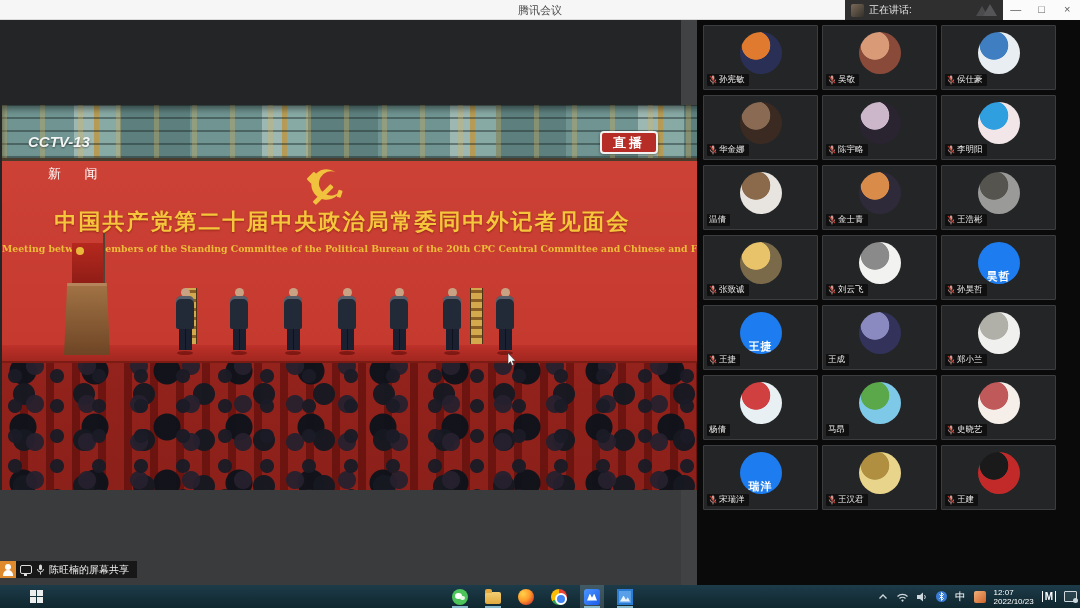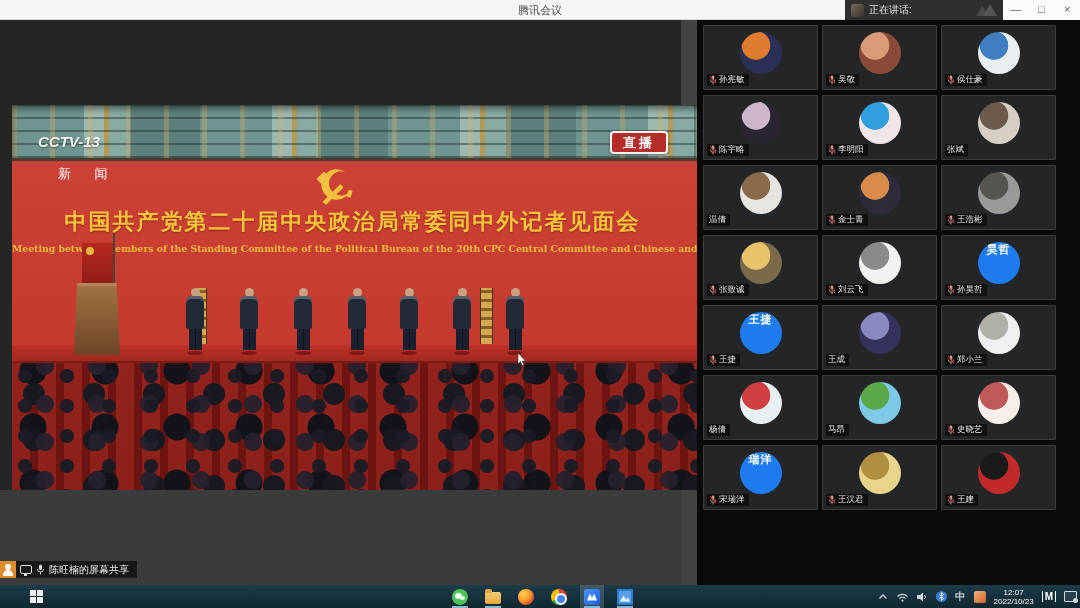"CCTV-13" .video { left: 12px -> 2px }
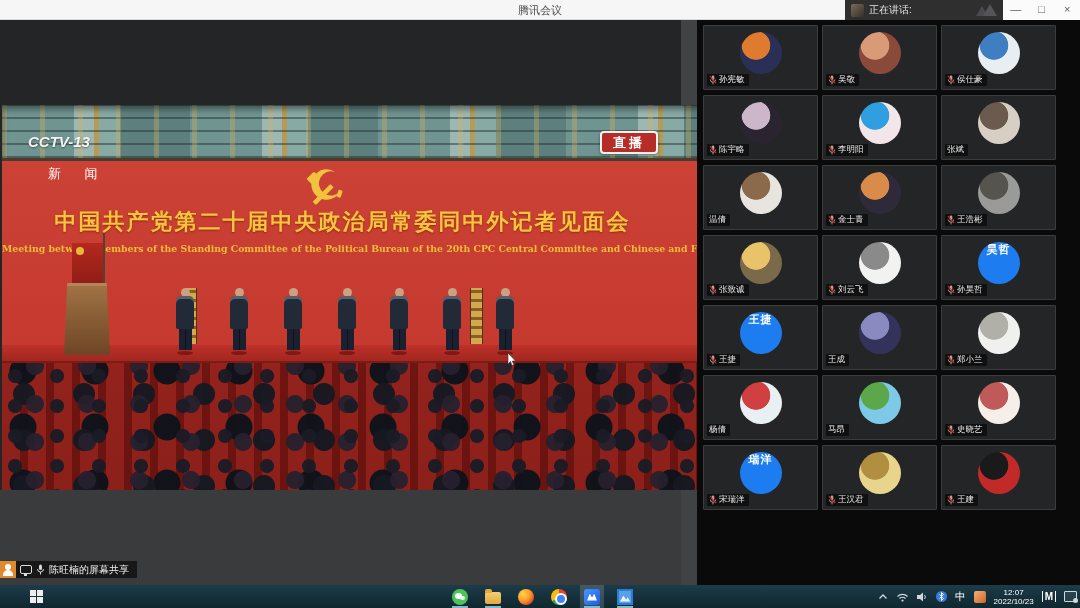"华金娜" div.tile { html: none -> <div> <div> <span></span> </div> <div> <svg> <rect></rect> <path></path> <line></line> <line></line> </svg> <span>华金娜</span> </div> </div> }
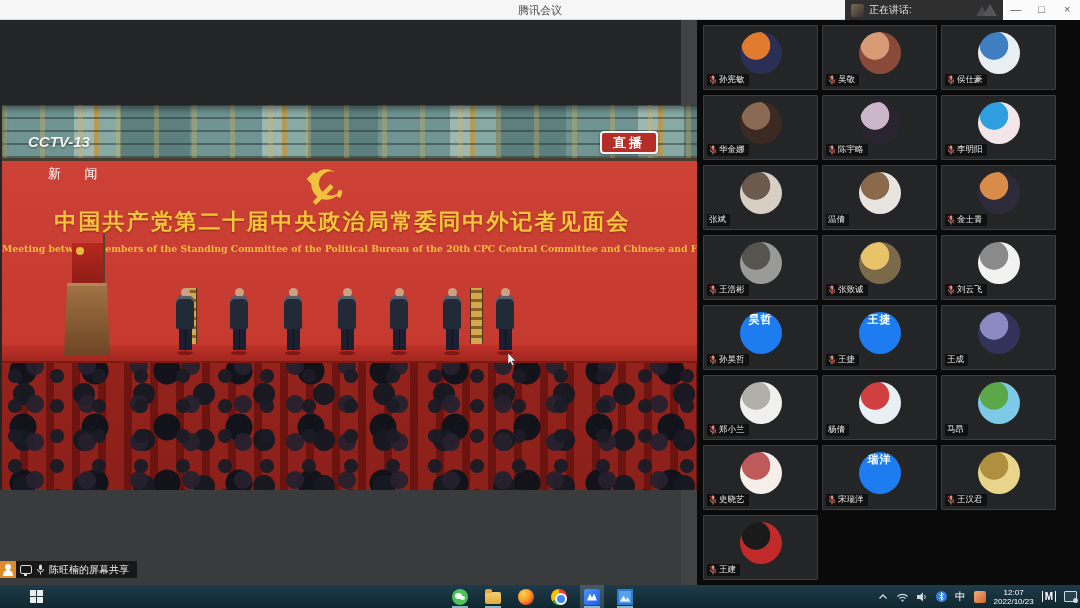"张斌" div.tile { html: <div> <div> <span></span> </div> <div> <span>张斌</span> </div> </div> -> none }
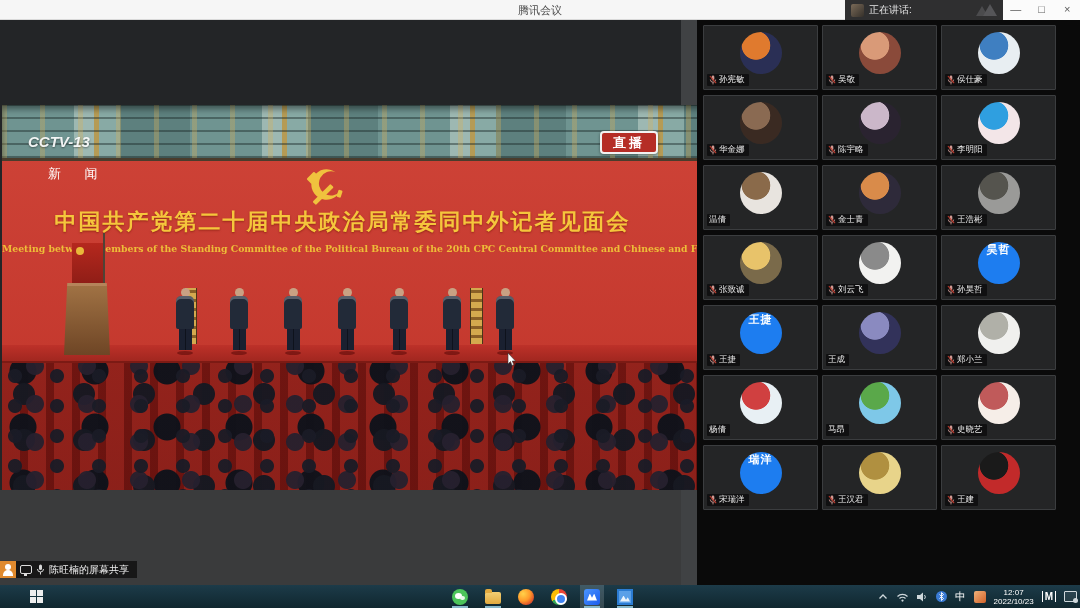"昊哲" .avatar { align-items: flex-start -> flex-end }
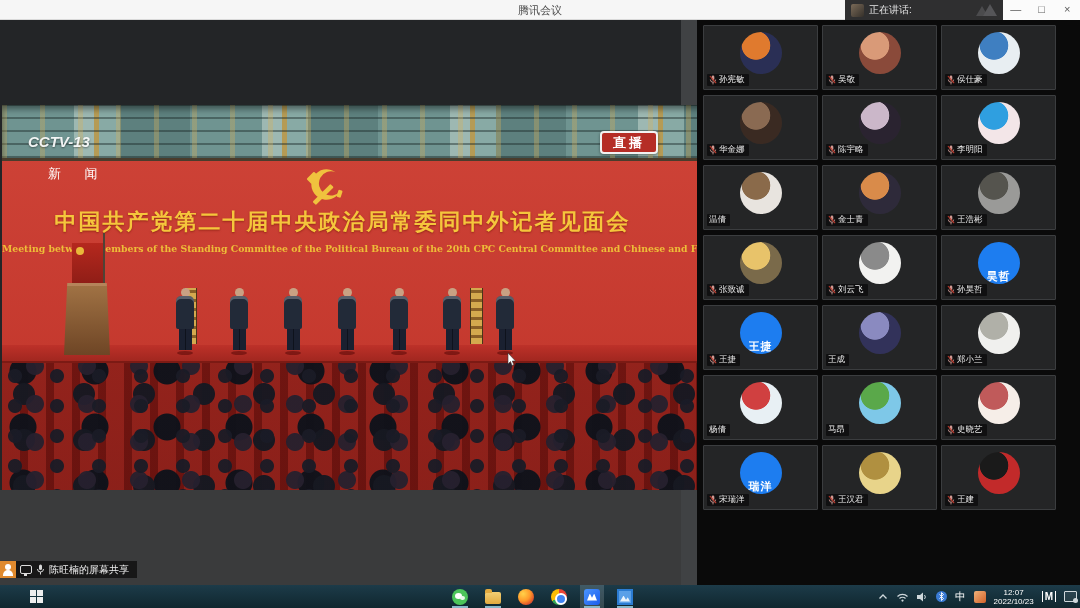"12:07" .t-clock { text-align: center -> left }
